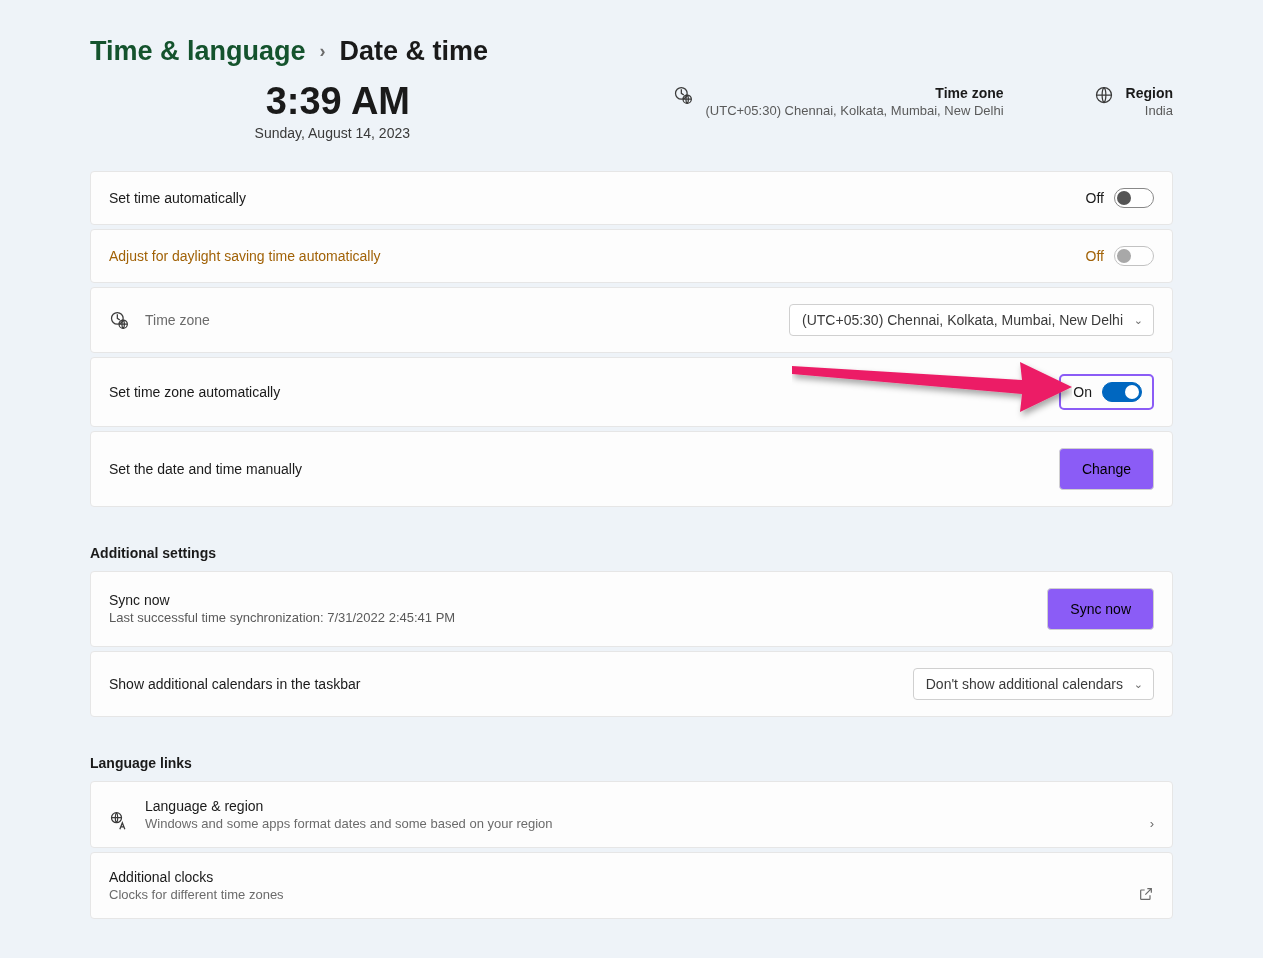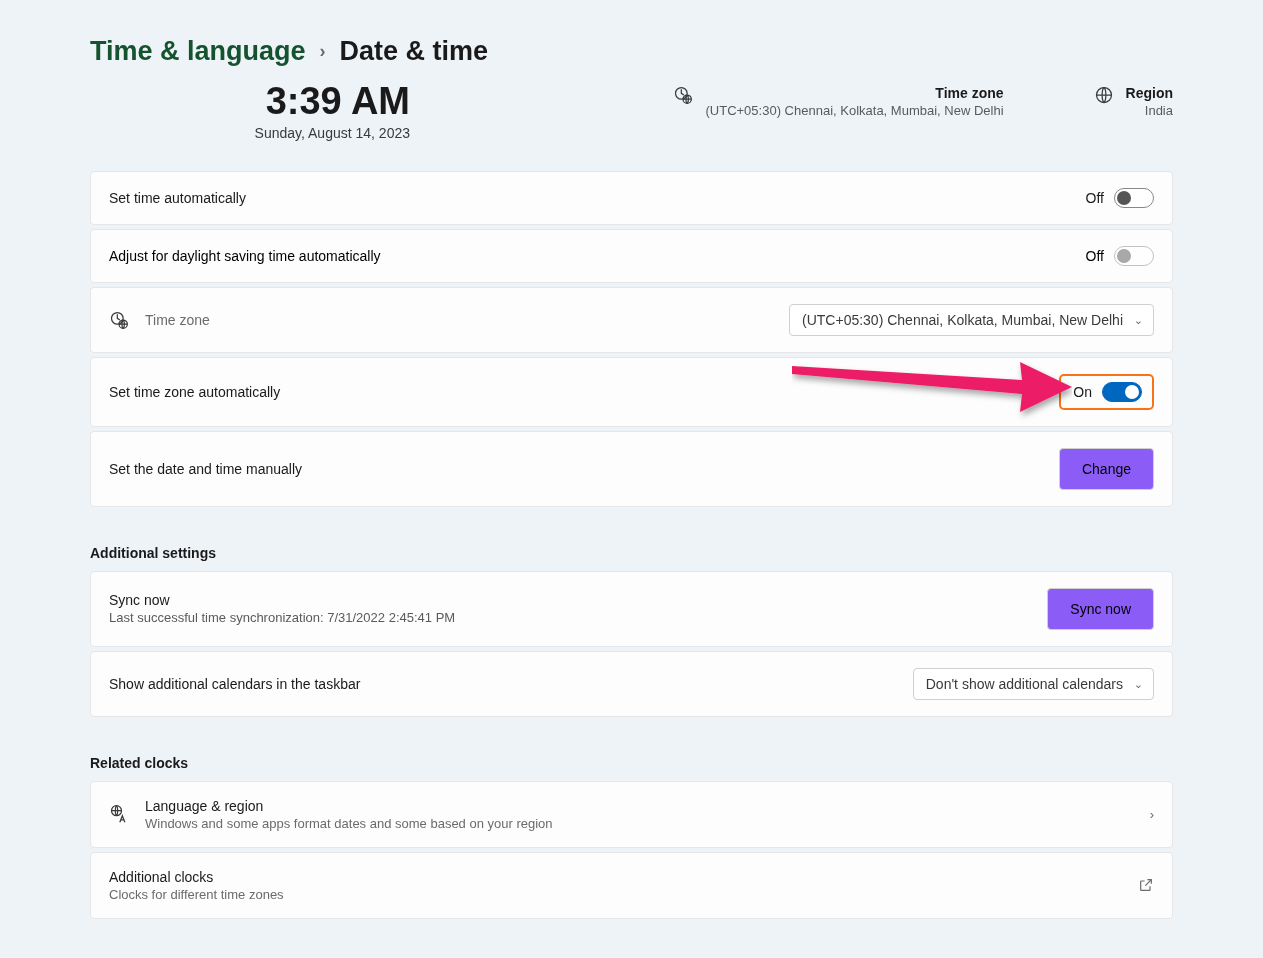"Adjust for daylight saving time" .card.disabled { color: #000000 -> #a16207 }
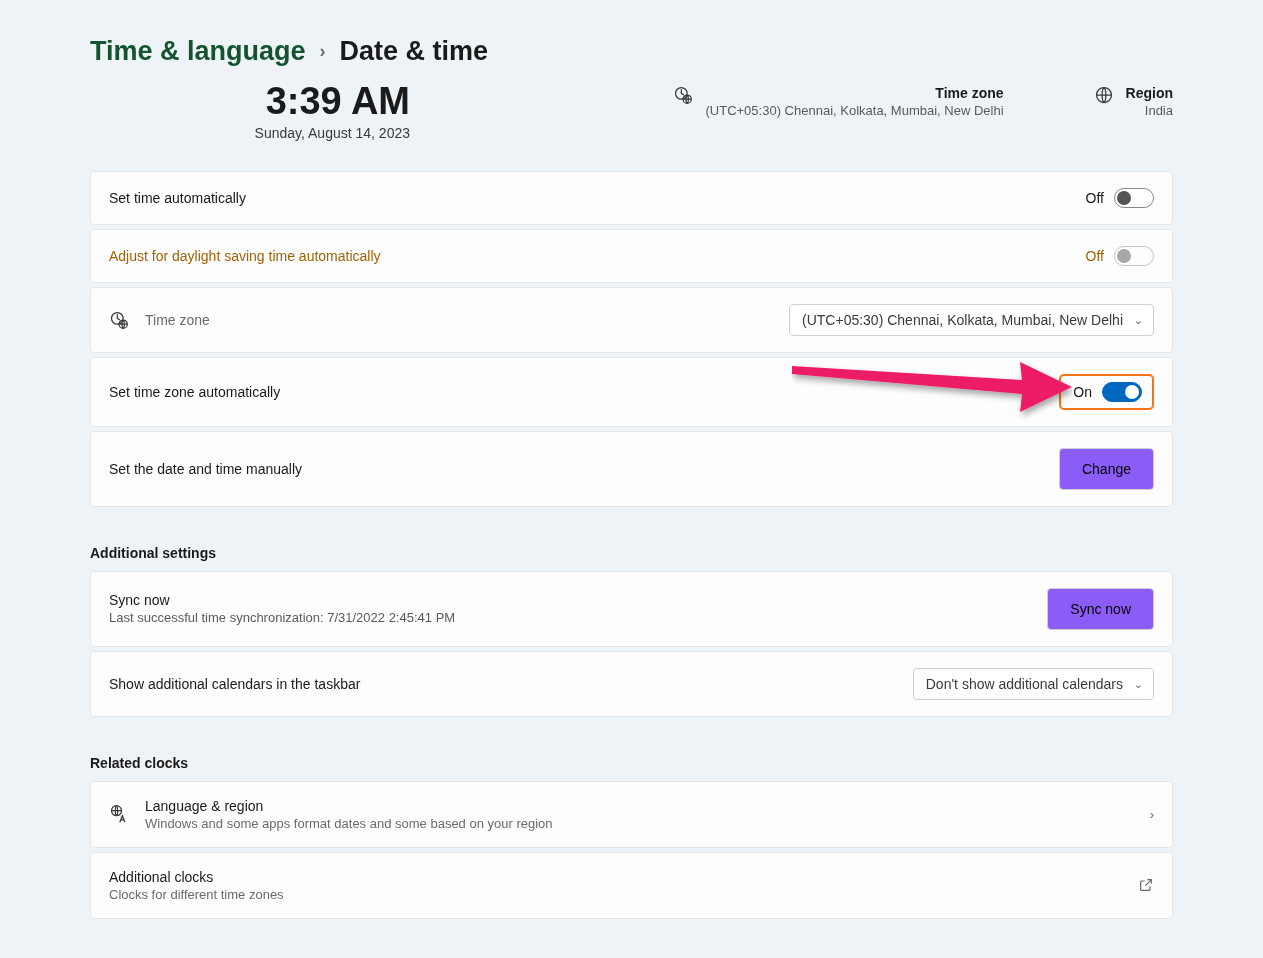"On" .toggle-highlight { border: 2px solid #f97316 -> 2px solid #8b5cf6 }
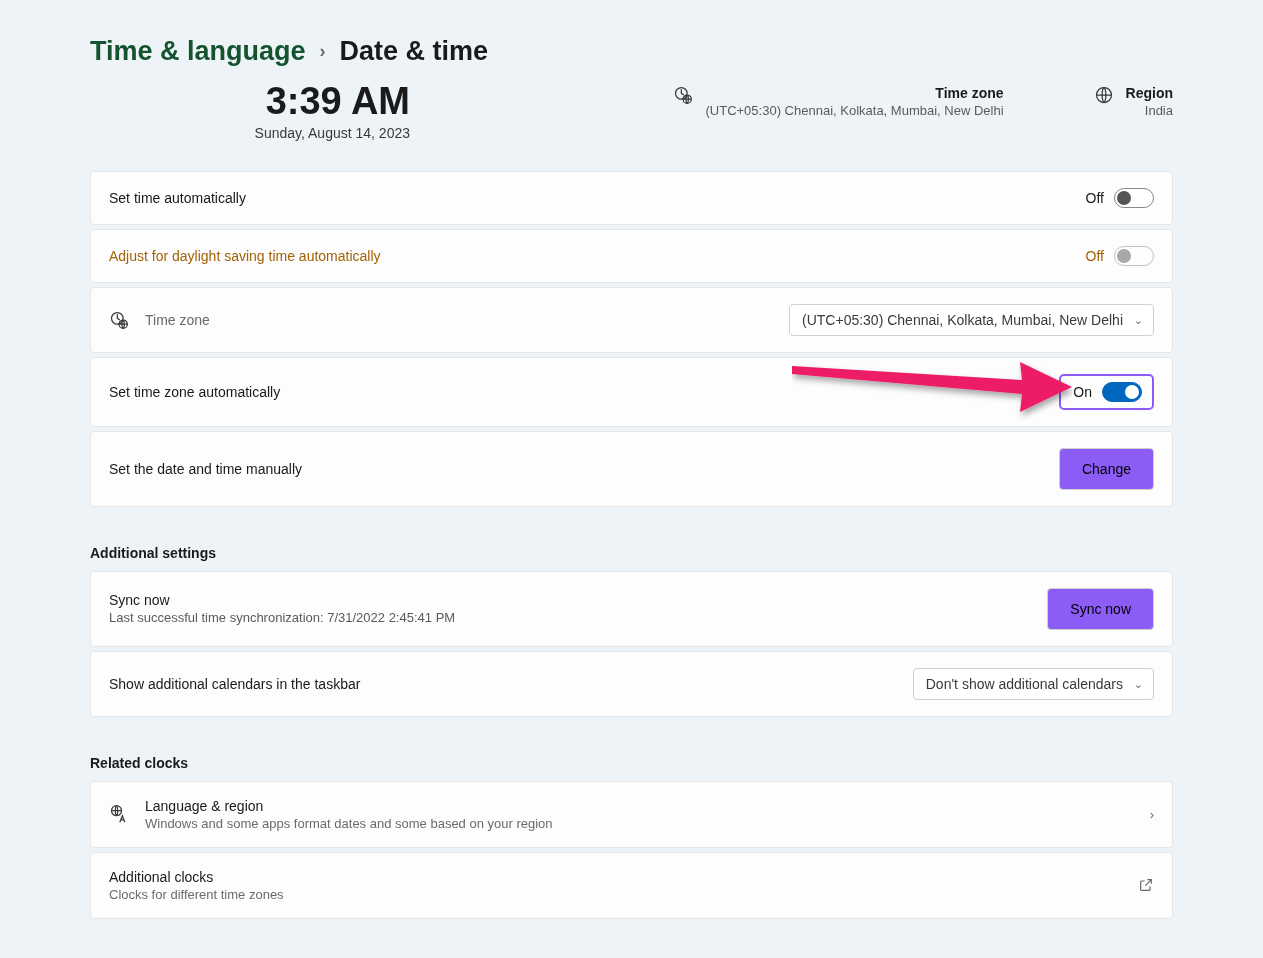"Related clocks" div.section-heading { text: Related clocks -> Language links }
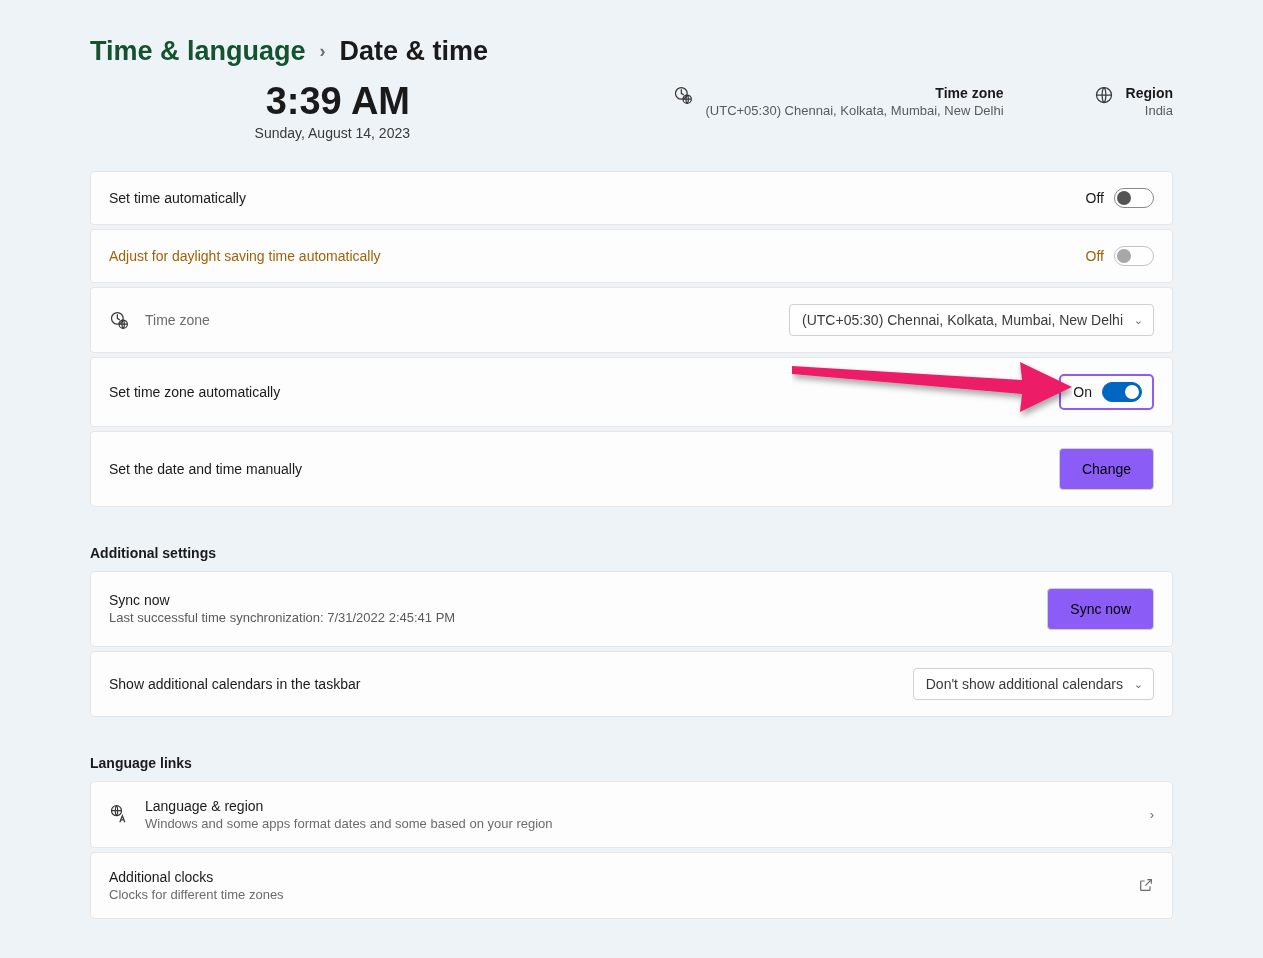"Language & region" .link-card { align-items: none -> flex-end }
